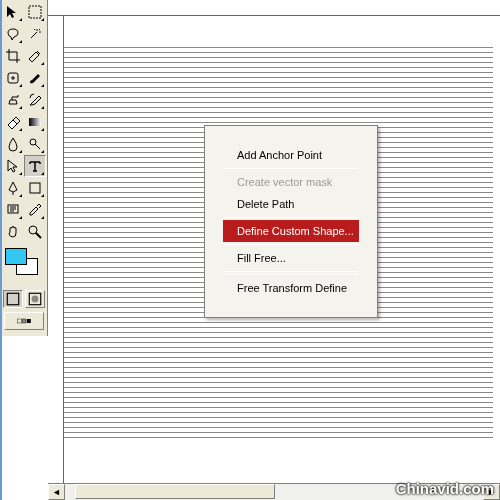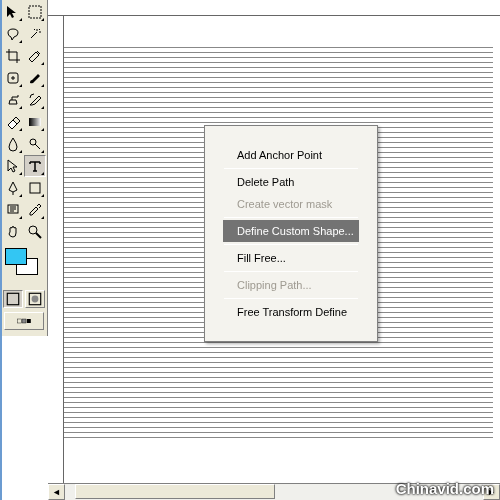"Delete Path" div.menu-item { order: before "Create vector mask" -> after "Create vector mask" }
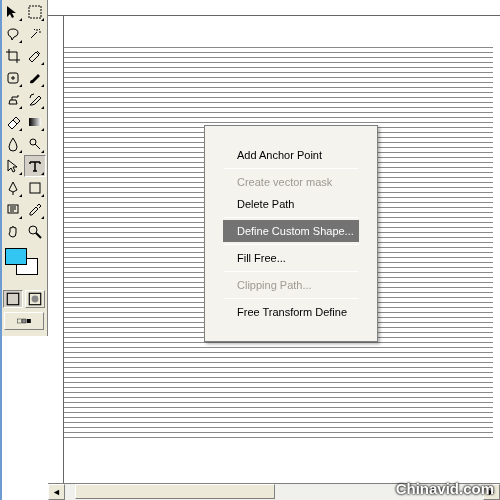"Define Custom Shape..." .menu-item.highlight { background: #737373 -> #b91c1c }
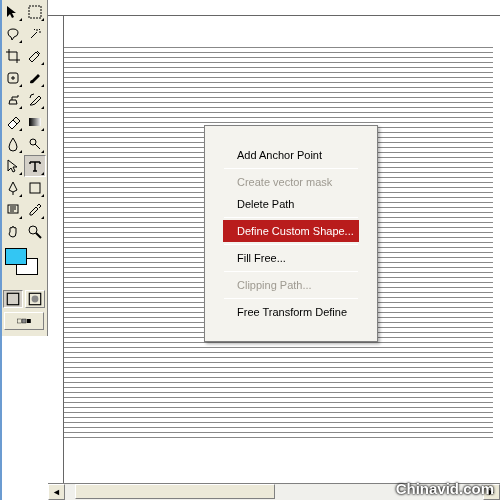"Clipping Path..." div.menu-item { html: <div>Clipping Path...</div> -> none }
